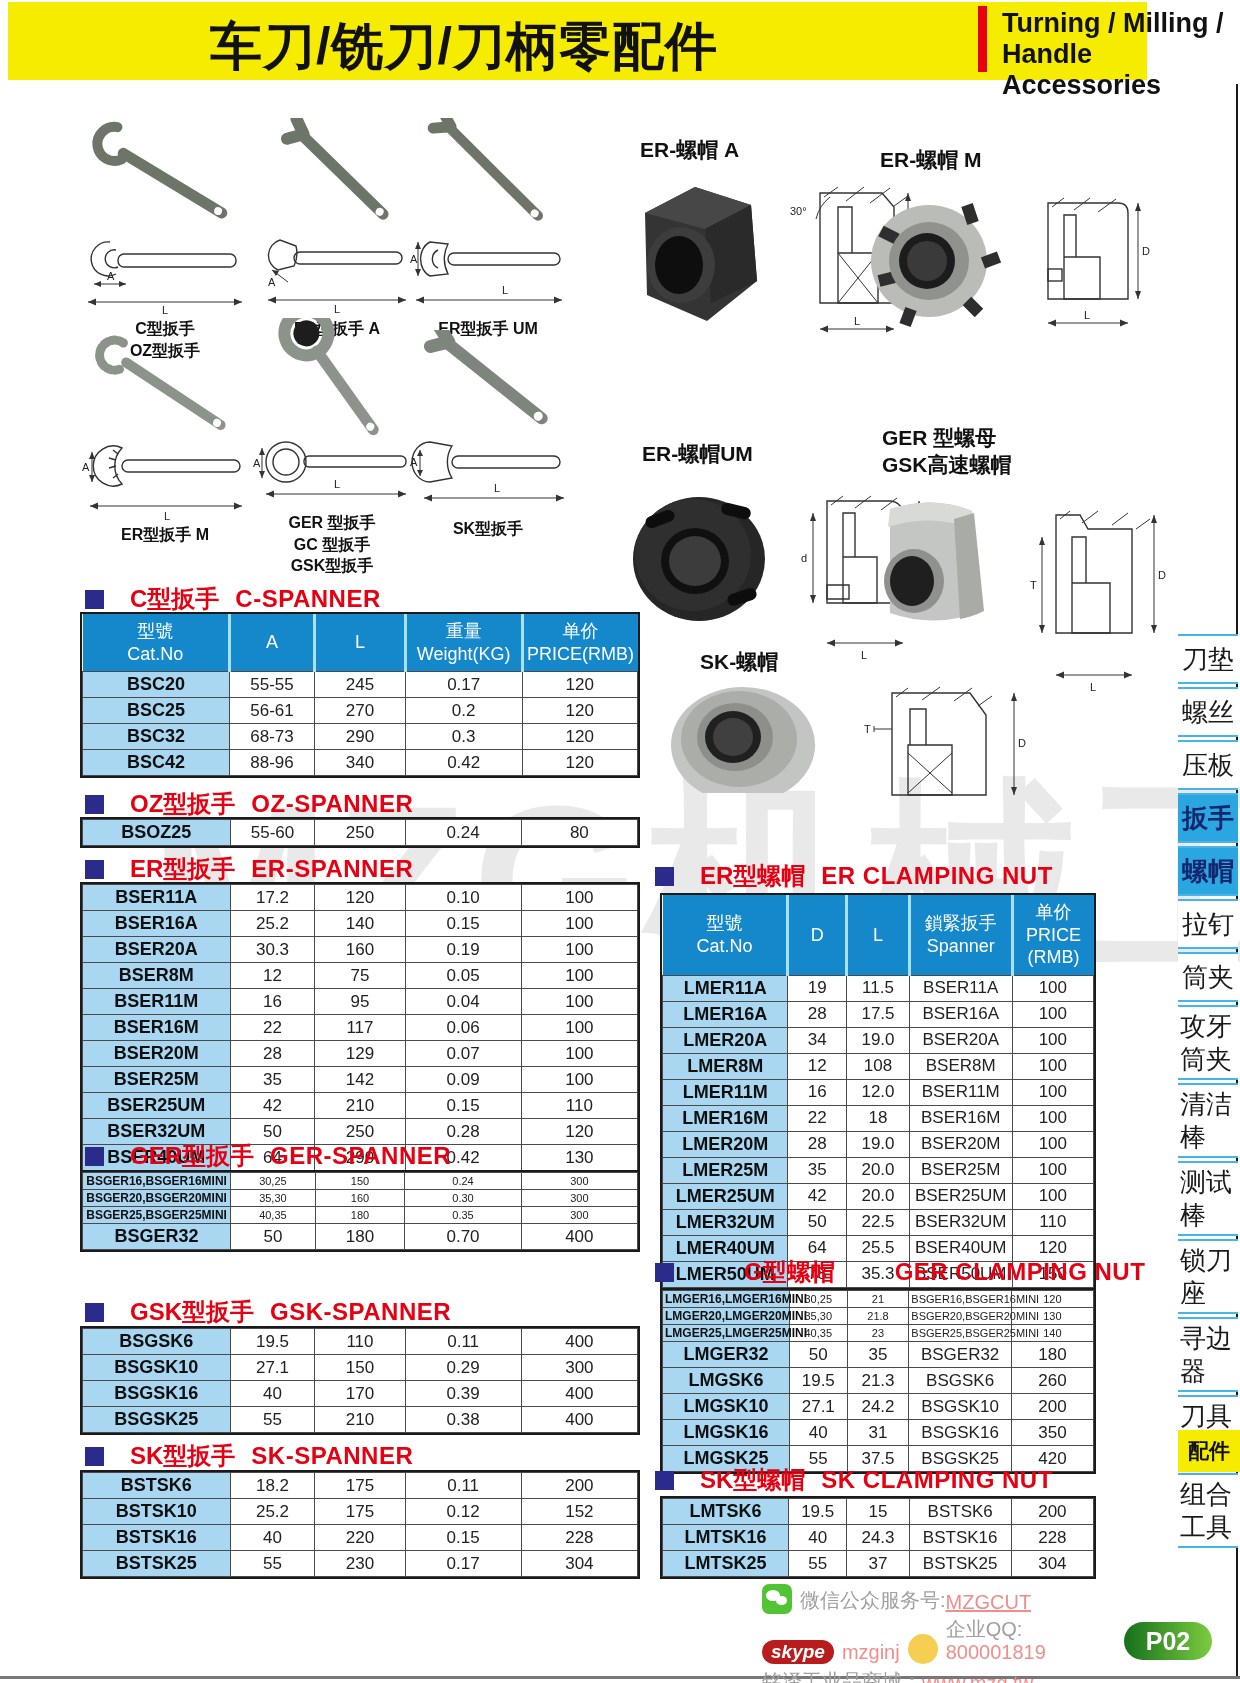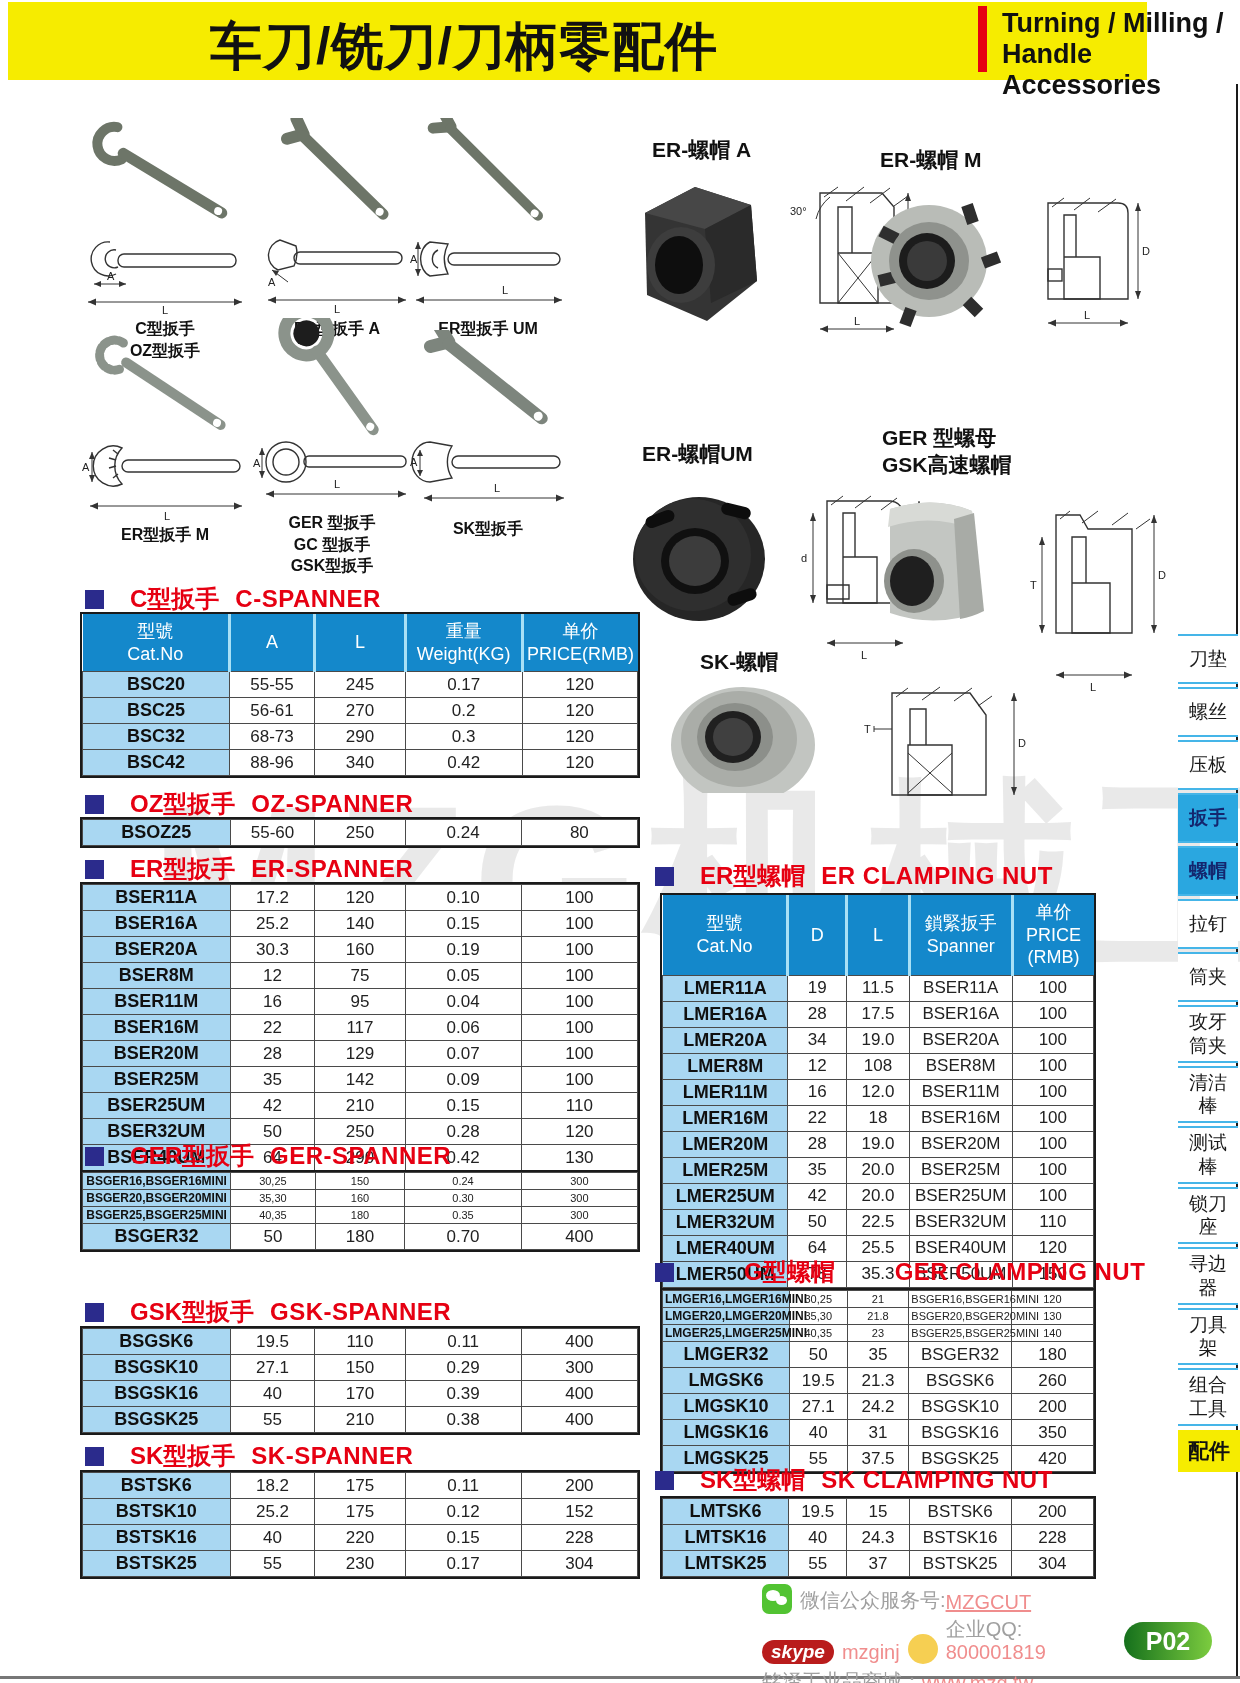"ER-螺帽 A" div.nut-caption { margin-left: 40px -> 28px }
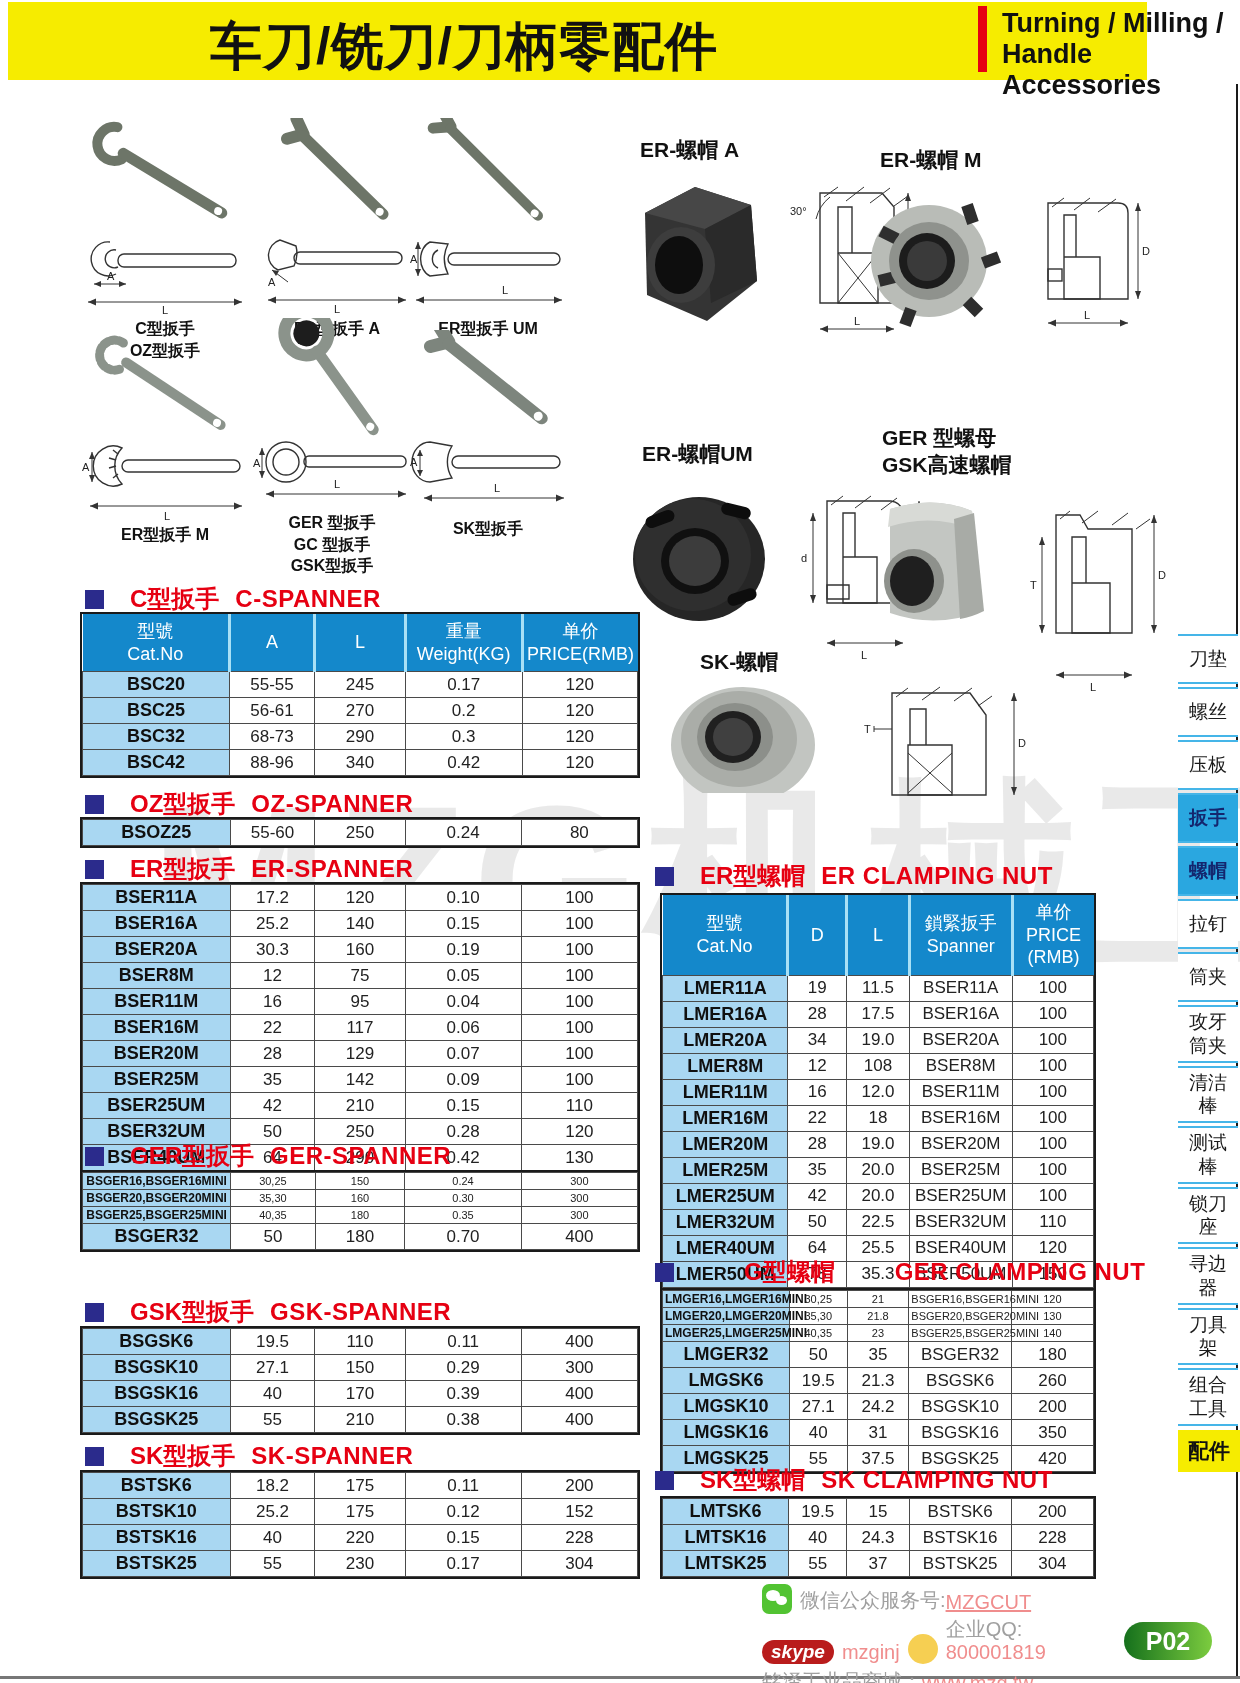"刀垫" .side-item { font-size: 19px -> 26px; text-align: center -> none }
